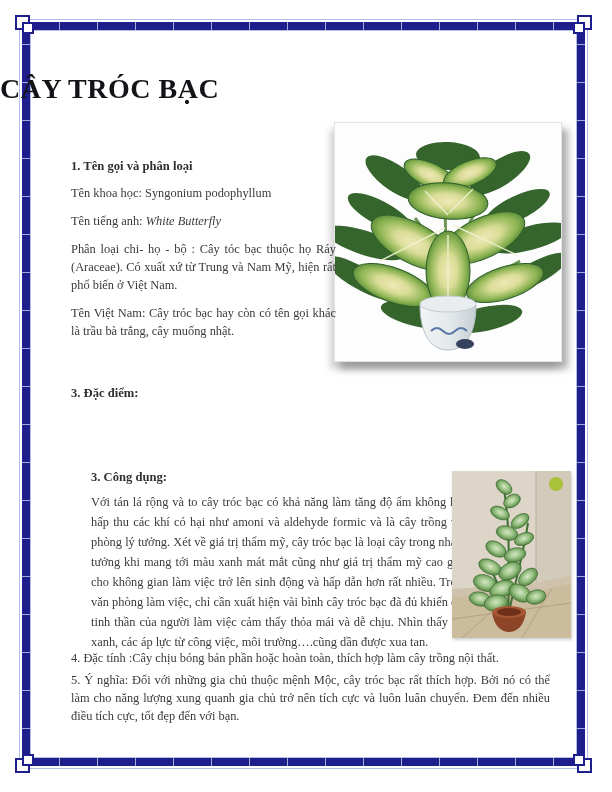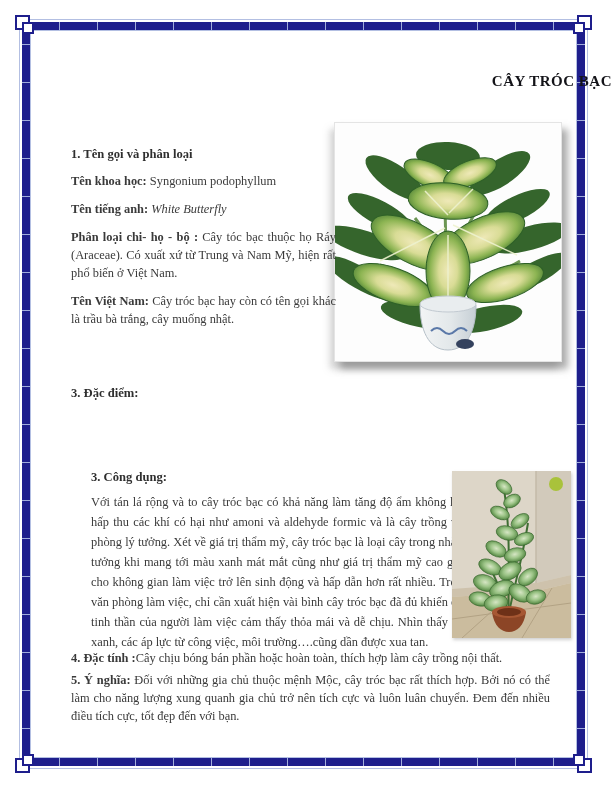"CÂY TRÓC BẠC" .title { font-size: 15px -> 28px; text-align: right -> left }
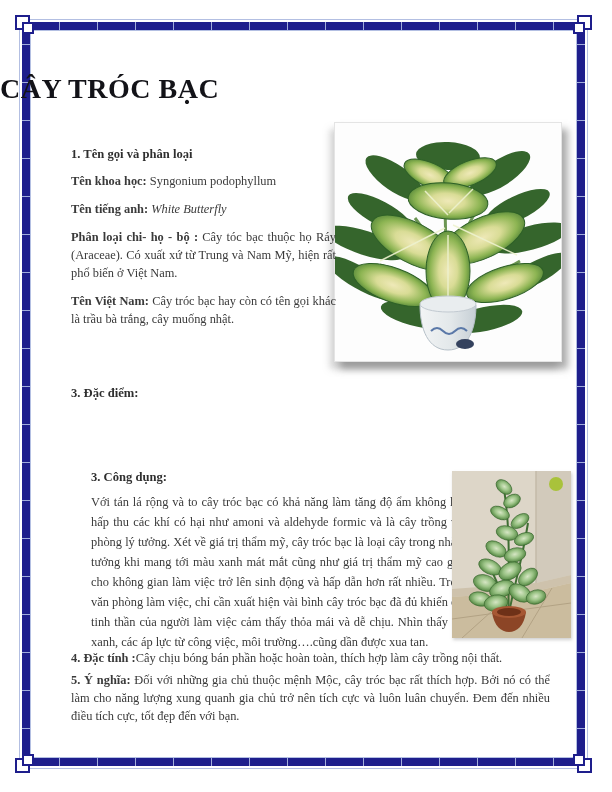"1. Tên gọi và phân" .s1 .hdg { margin: 0 0 10px -> 12px 0 10px }
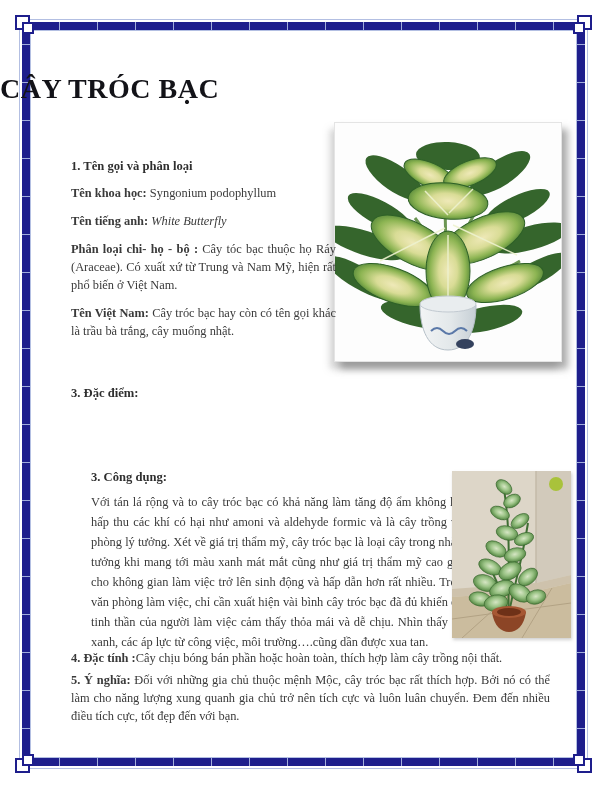"Tên khoa học:" .lbl { font-weight: bold -> normal }
